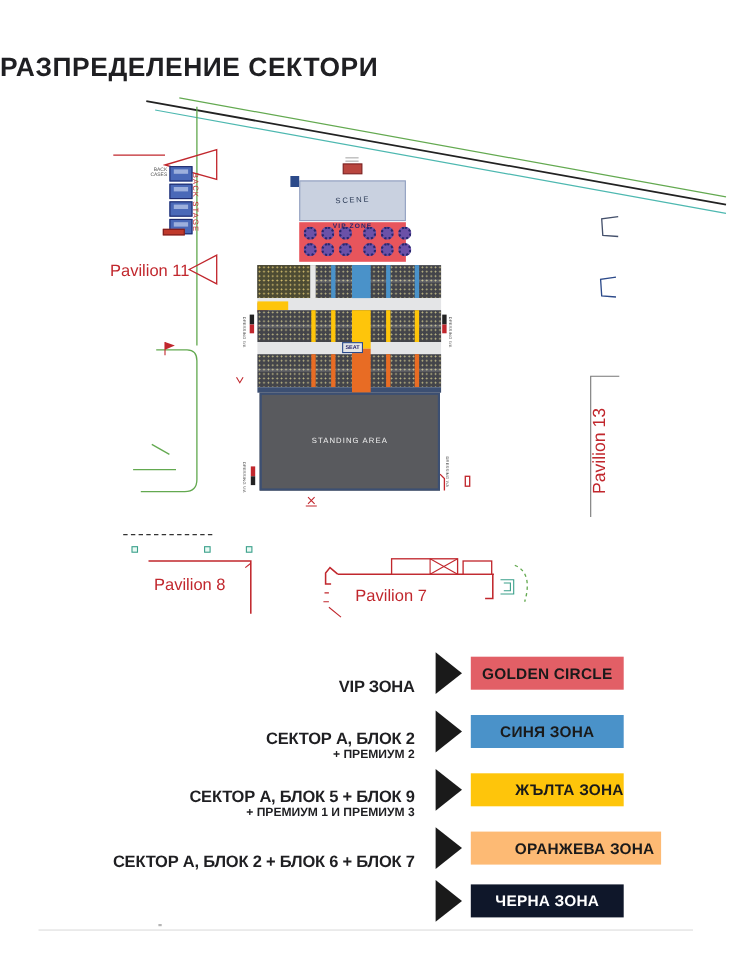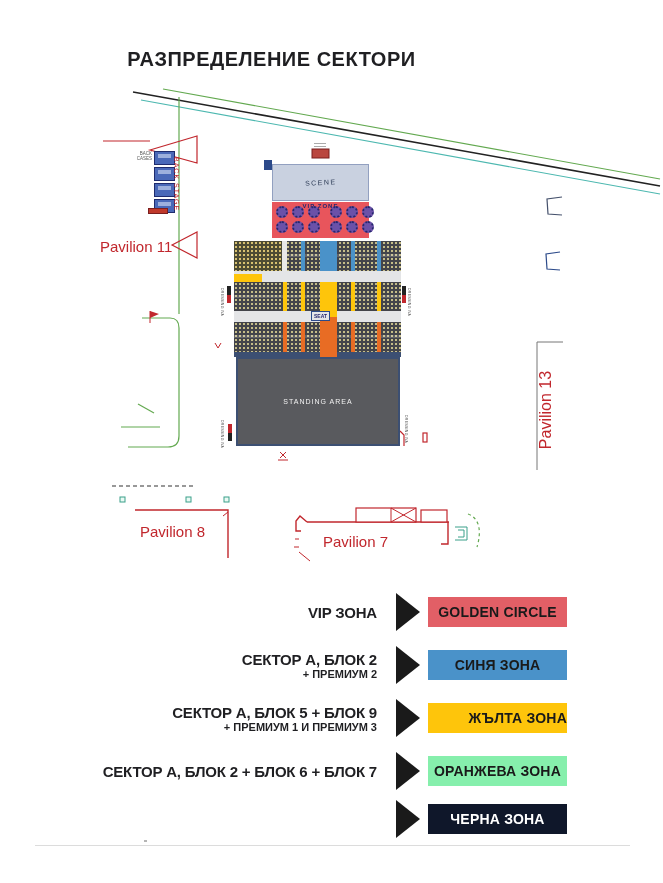"РАЗПРЕДЕЛЕНИЕ СЕКТОРИ" .title { font-size: 20px -> 24px; text-align: center -> left }
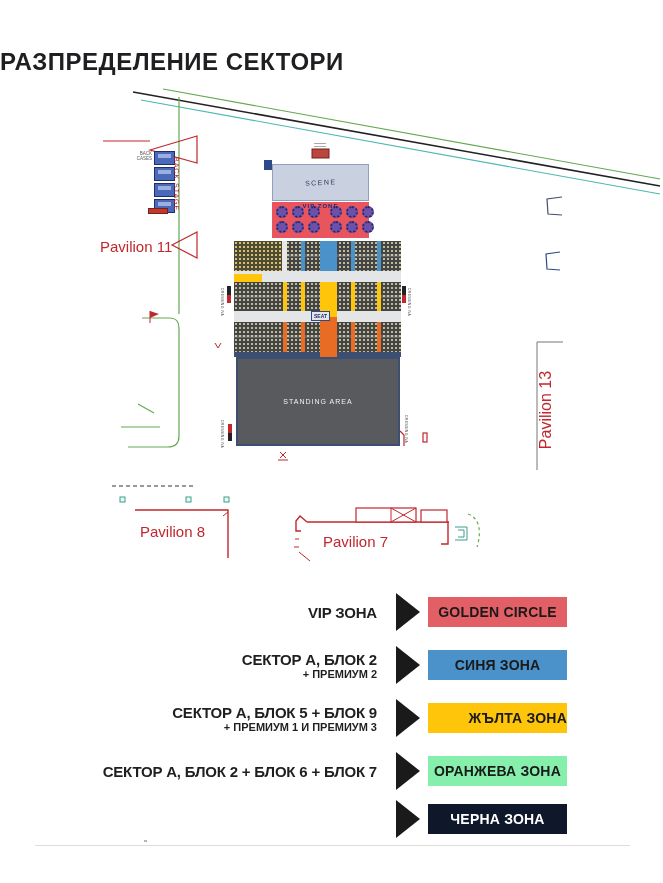"VIP ЗОНА" .llabel { top: 0 -> 12px }
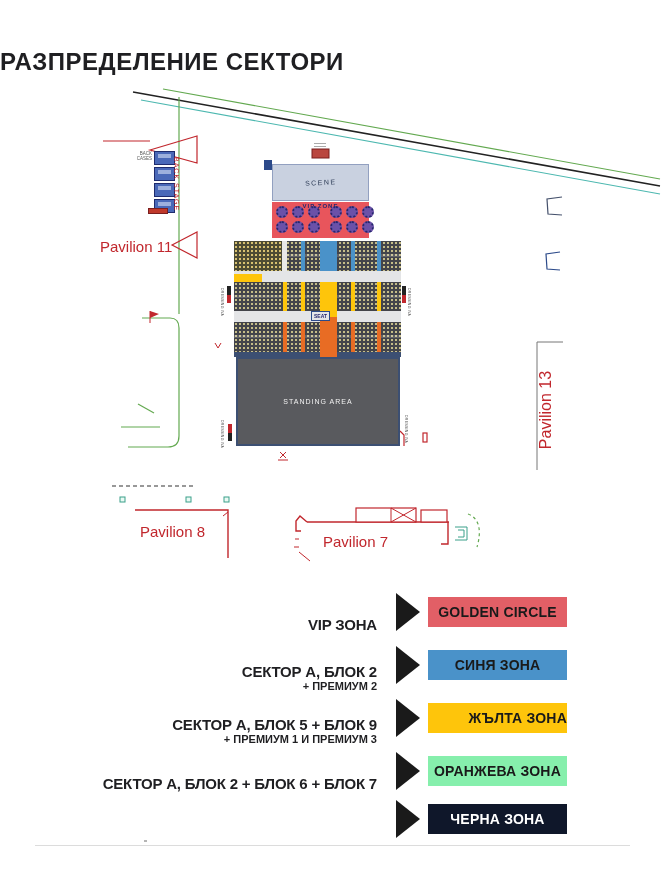"ОРАНЖЕВА ЗОНА" div.lbox { background: #86efac -> #fdba74; padding-left: none -> 34px }
